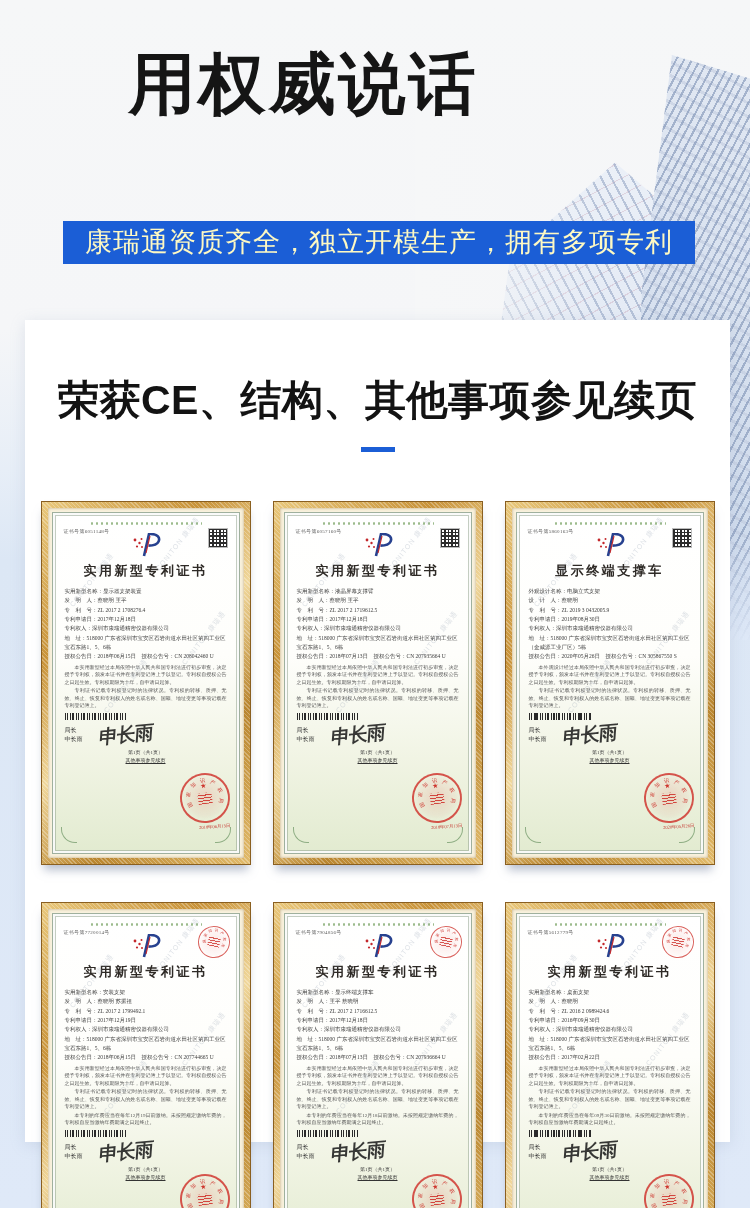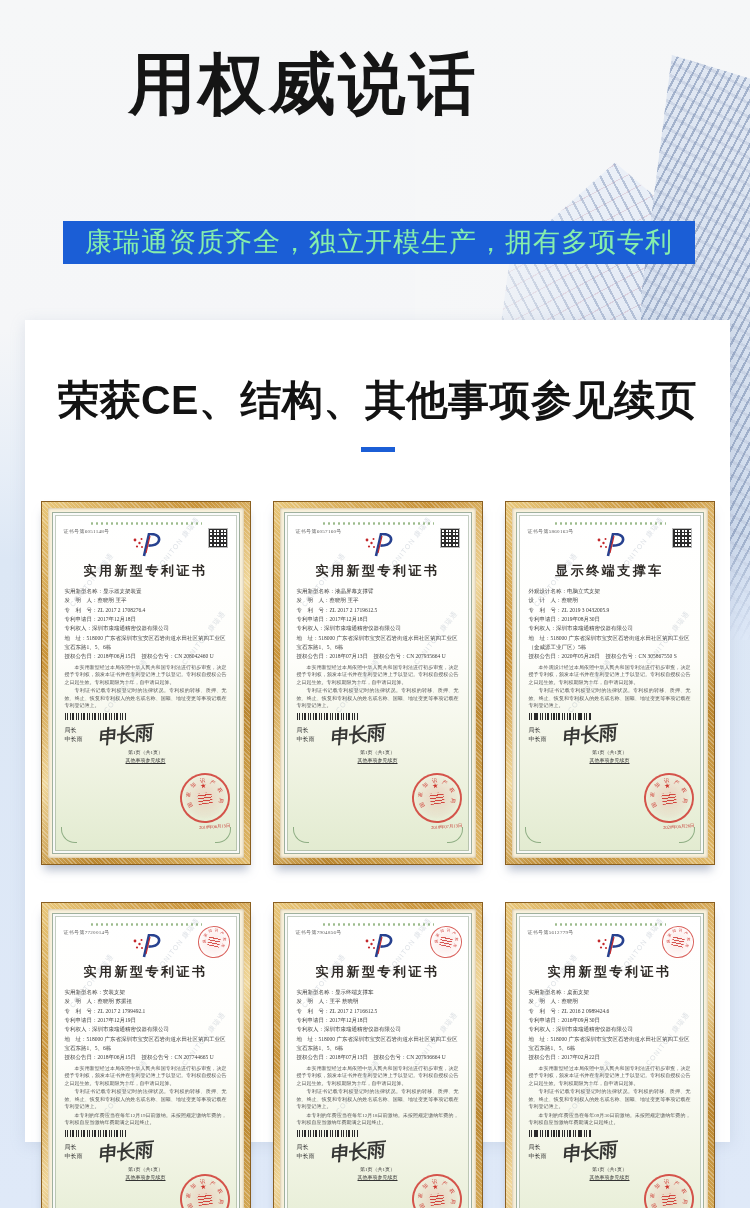"康瑞通资质齐全，独立开模生产，拥有多项专利" .banner { color: #86efac -> #fef9c3 }
